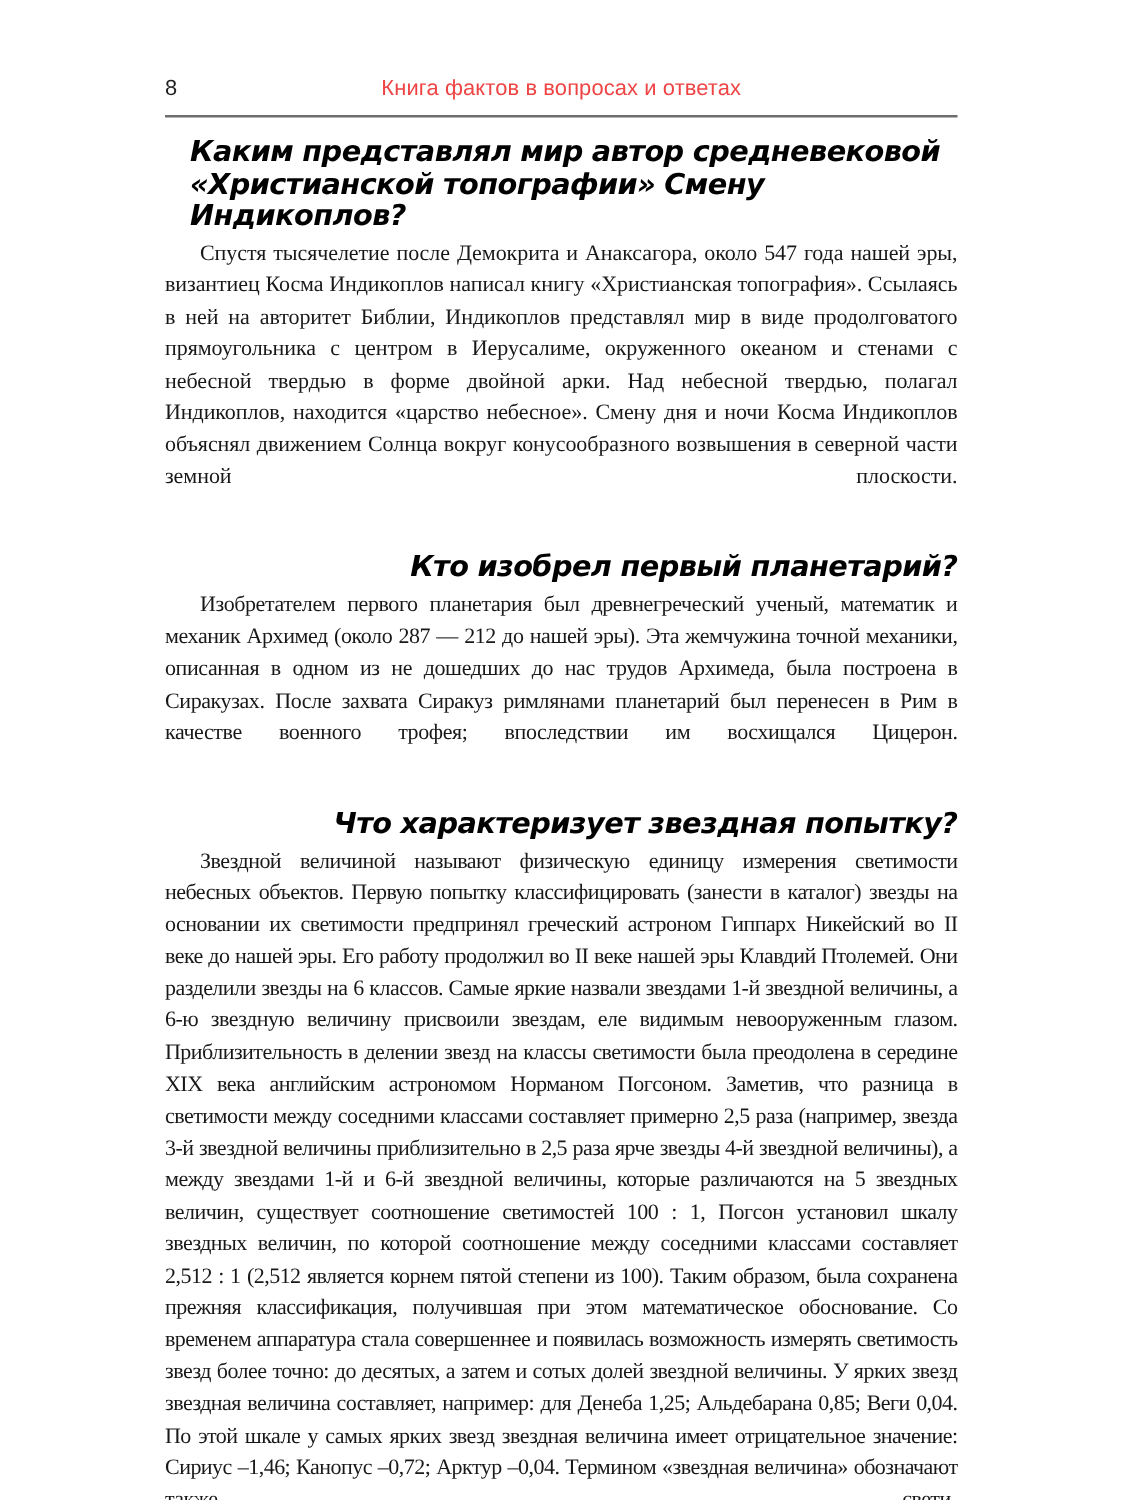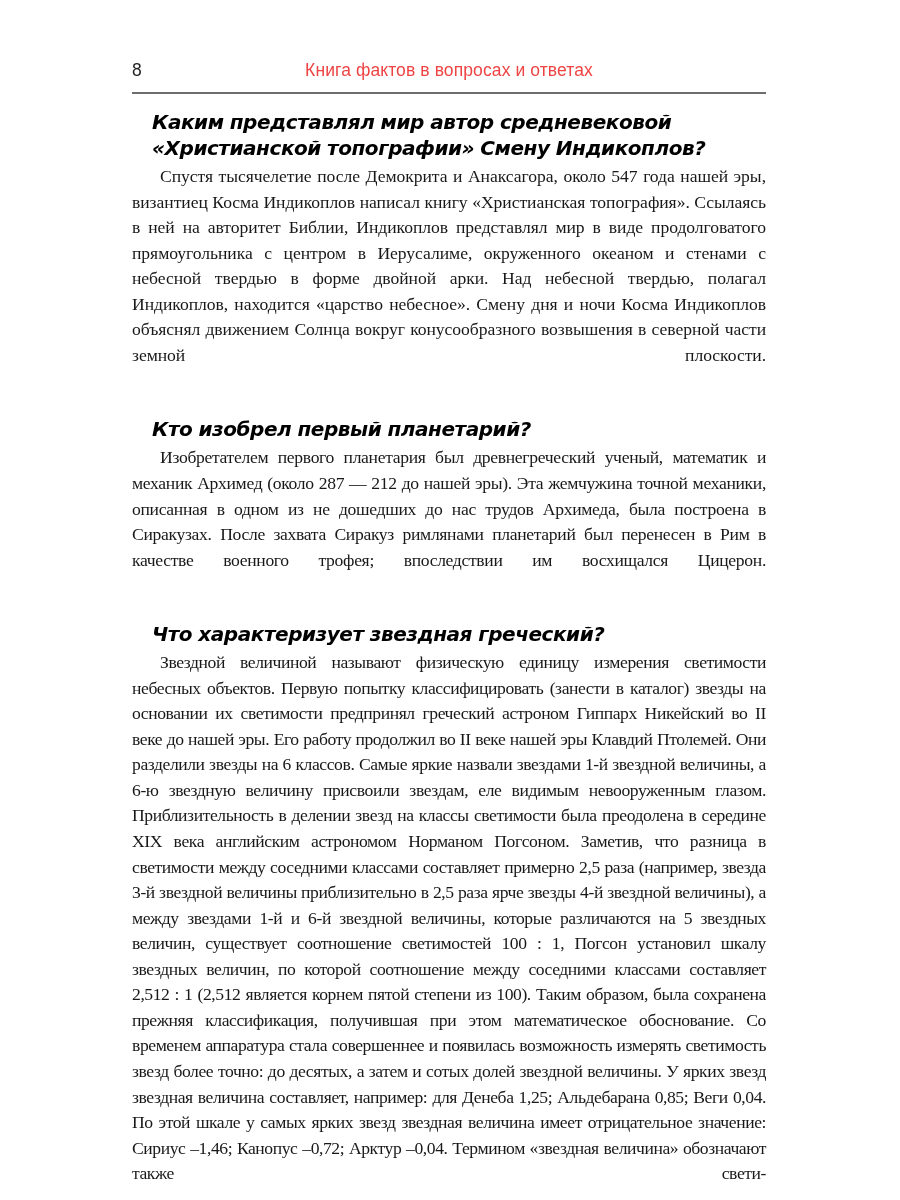"Каким представлял мир автор" .qheading { font-size: 20px -> 23px }
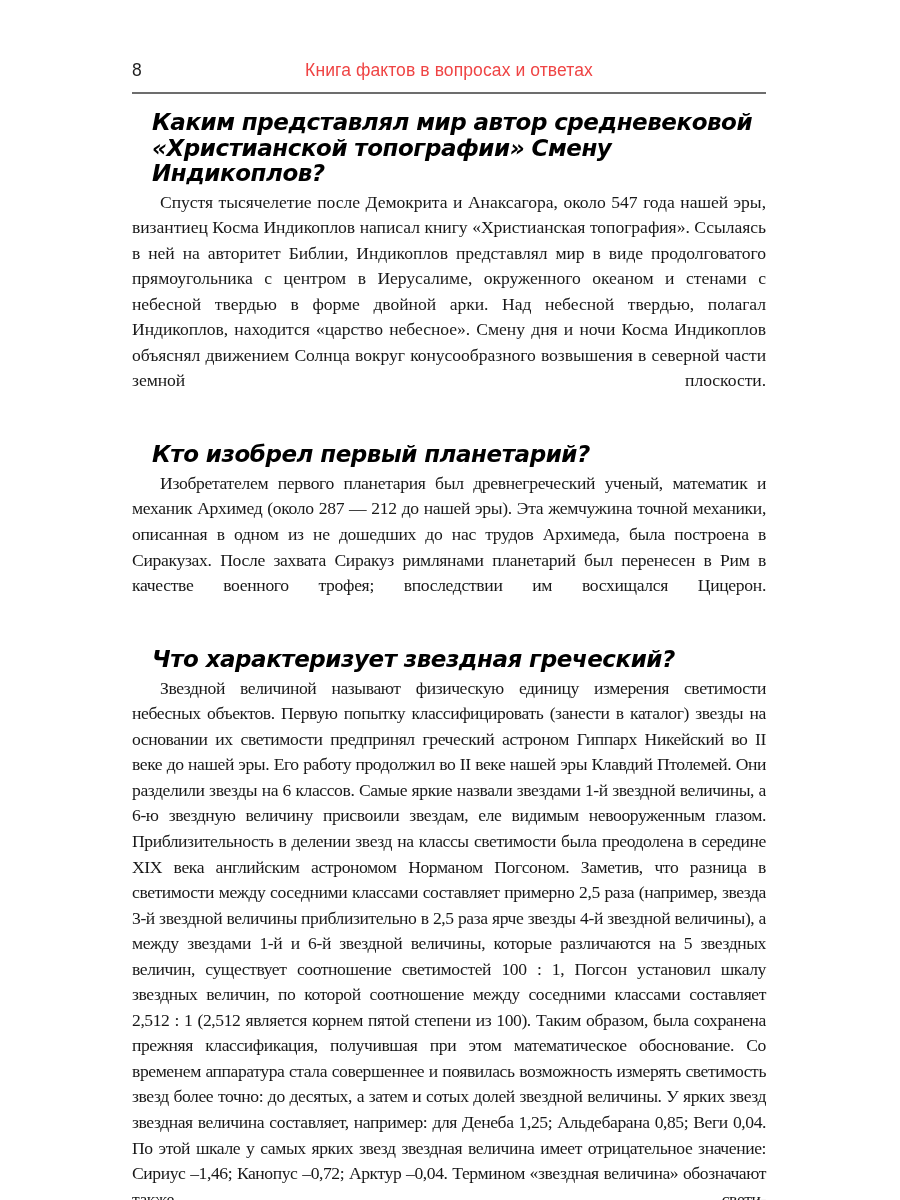"Кто изобрел первый планетарий?" .qheading.subsequent { text-align: none -> right }
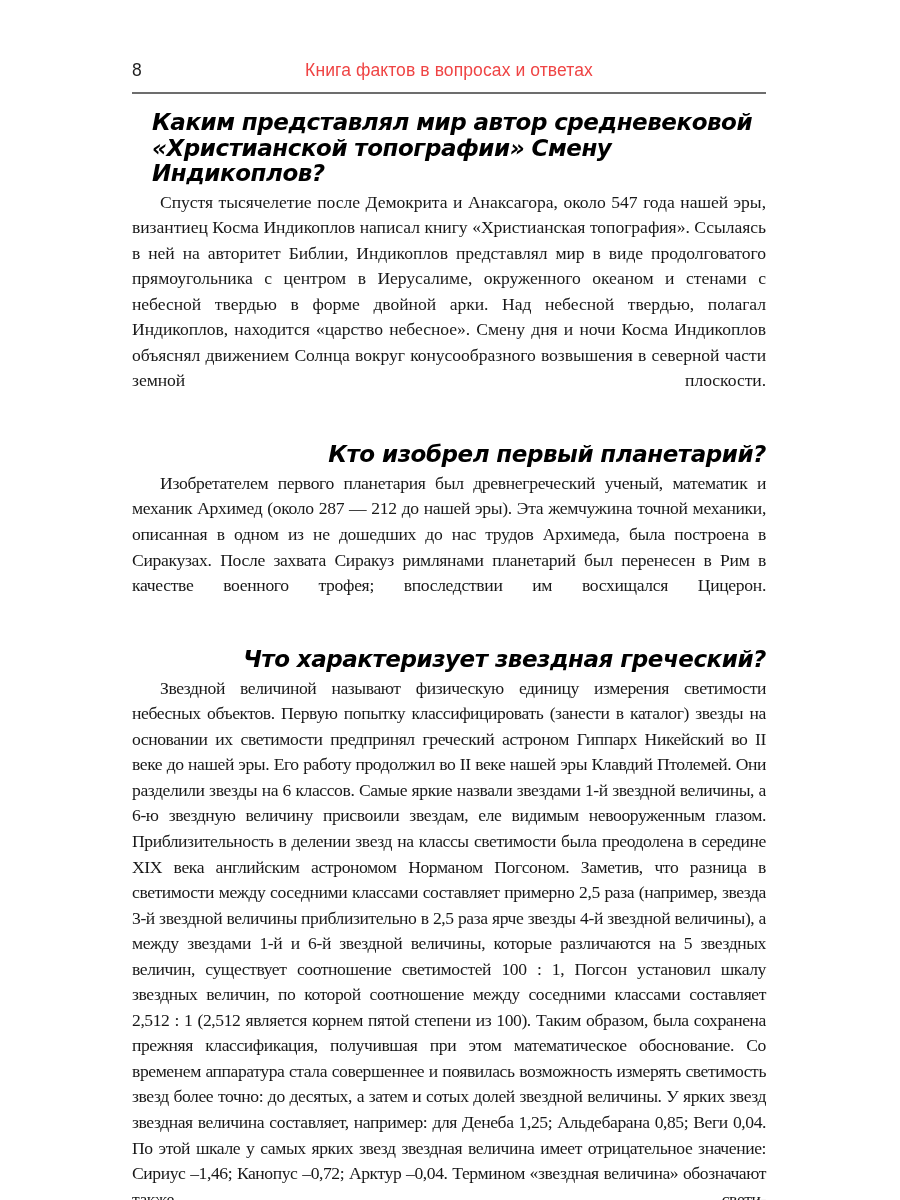"Что характеризует звездная греческий?" div { text: греческий -> попытку }
